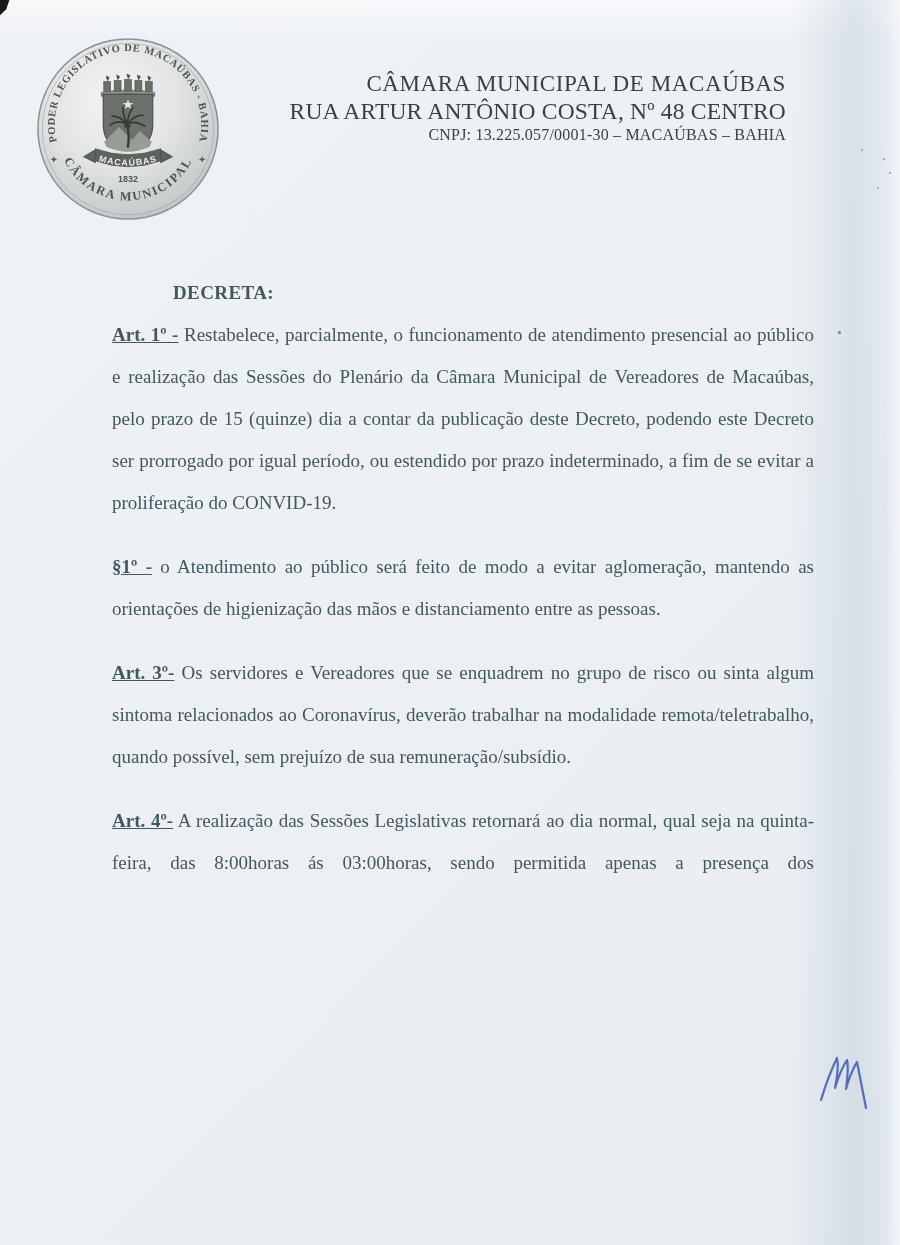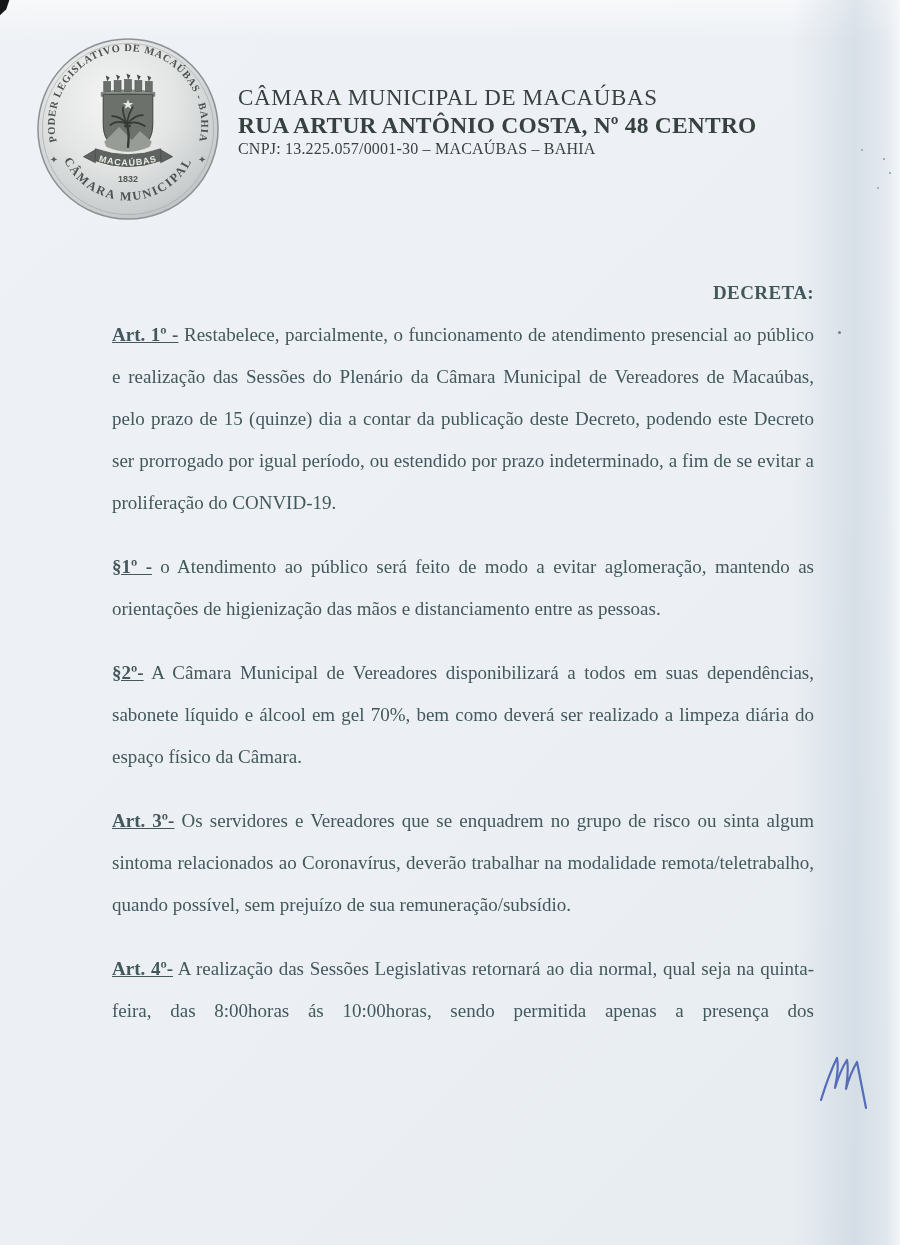"CÂMARA MUNICIPAL DE MACAÚBAS" .header-block { text-align: left -> right; top: 84px -> 70px }
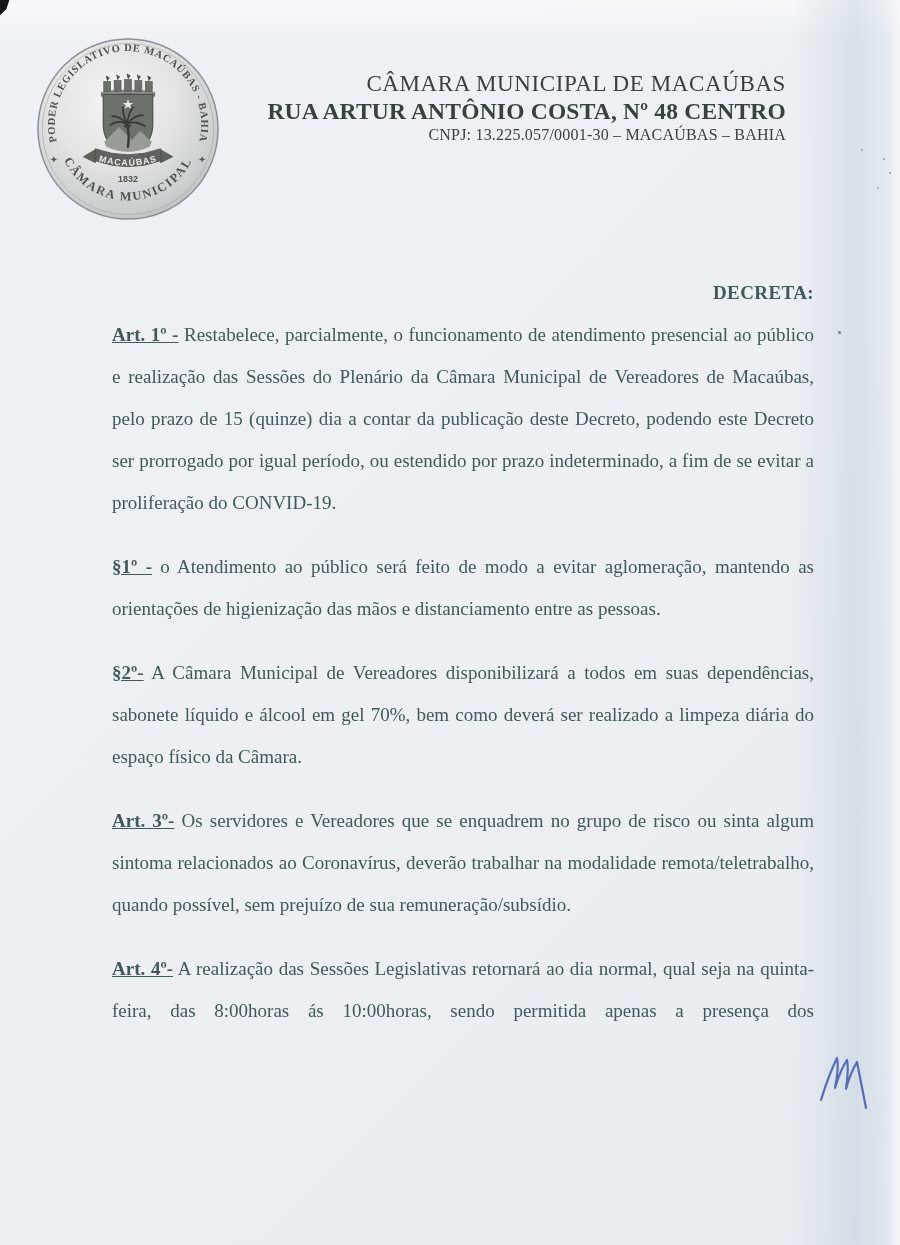"RUA ARTUR ANTÔNIO COSTA, Nº" .h-line2 { font-weight: 700 -> 400 }
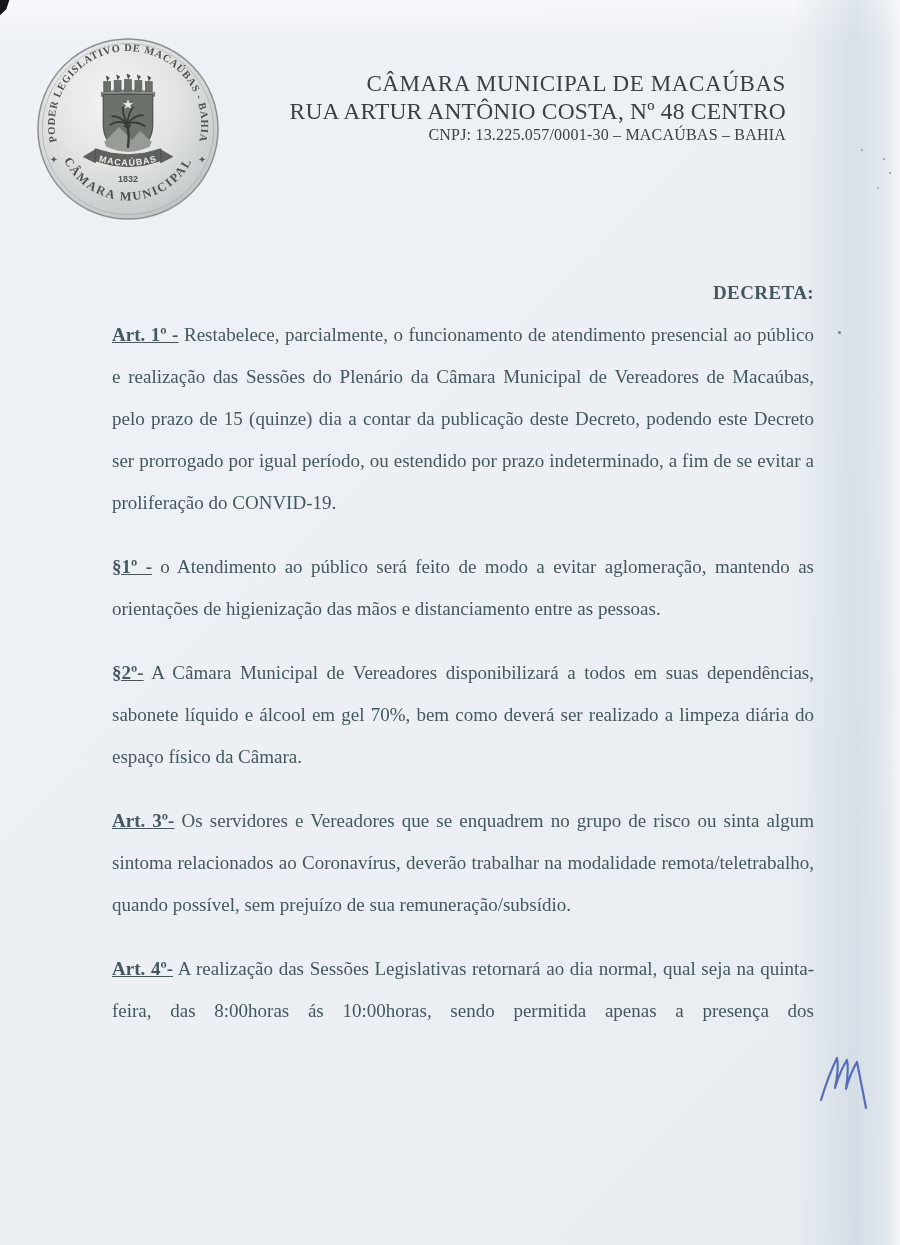"DECRETA:" .decreta { text-align: right -> none }
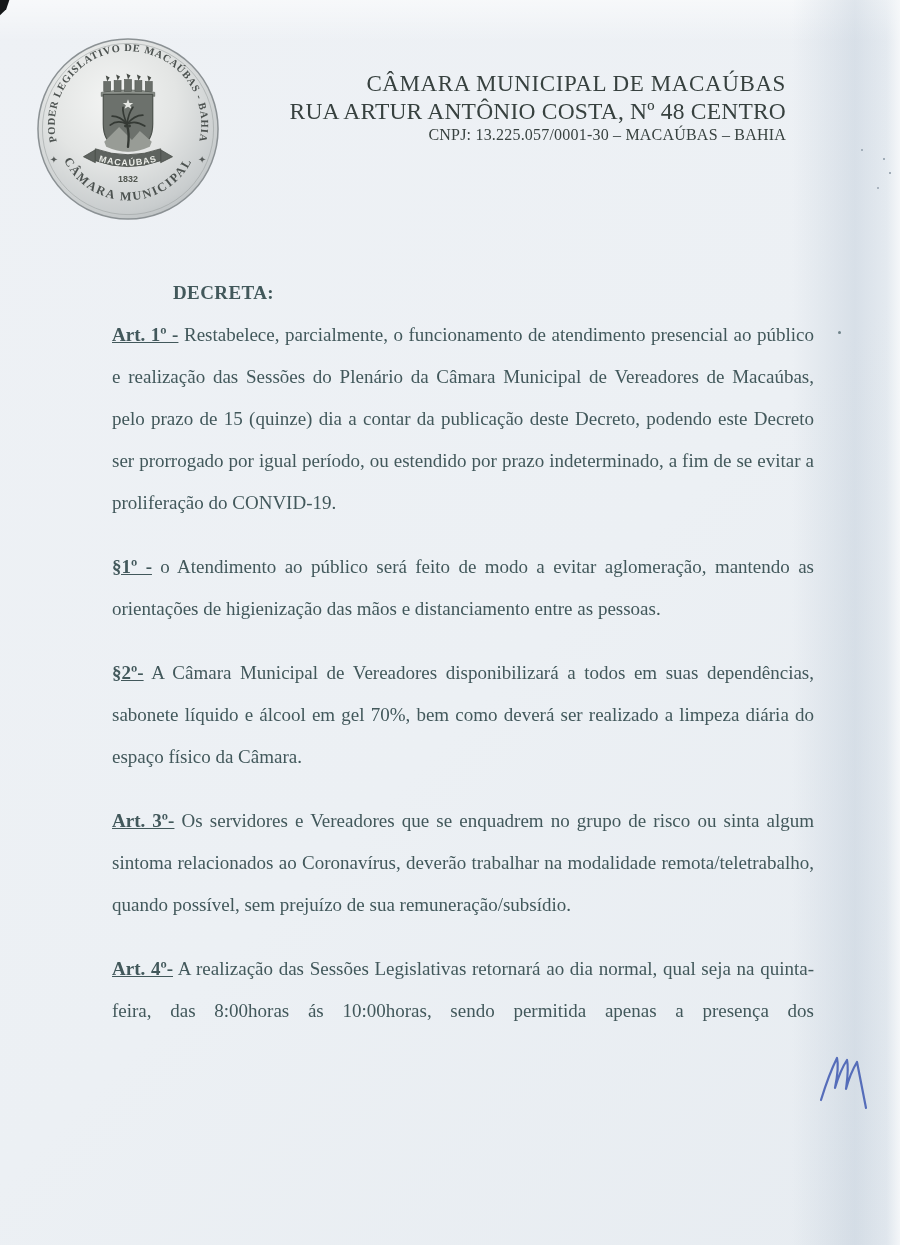"§2º- A Câmara Municipal de" p.para { html: <p> <span>§2º-</span> <span>A Câmara Municipal de Vereadores disponibilizará a todos em suas dependências, sabonete líquido e álcool em gel 70%, bem como deverá ser realizado a limpeza diária do espaço físico da Câmara.</span> </p> -> none }
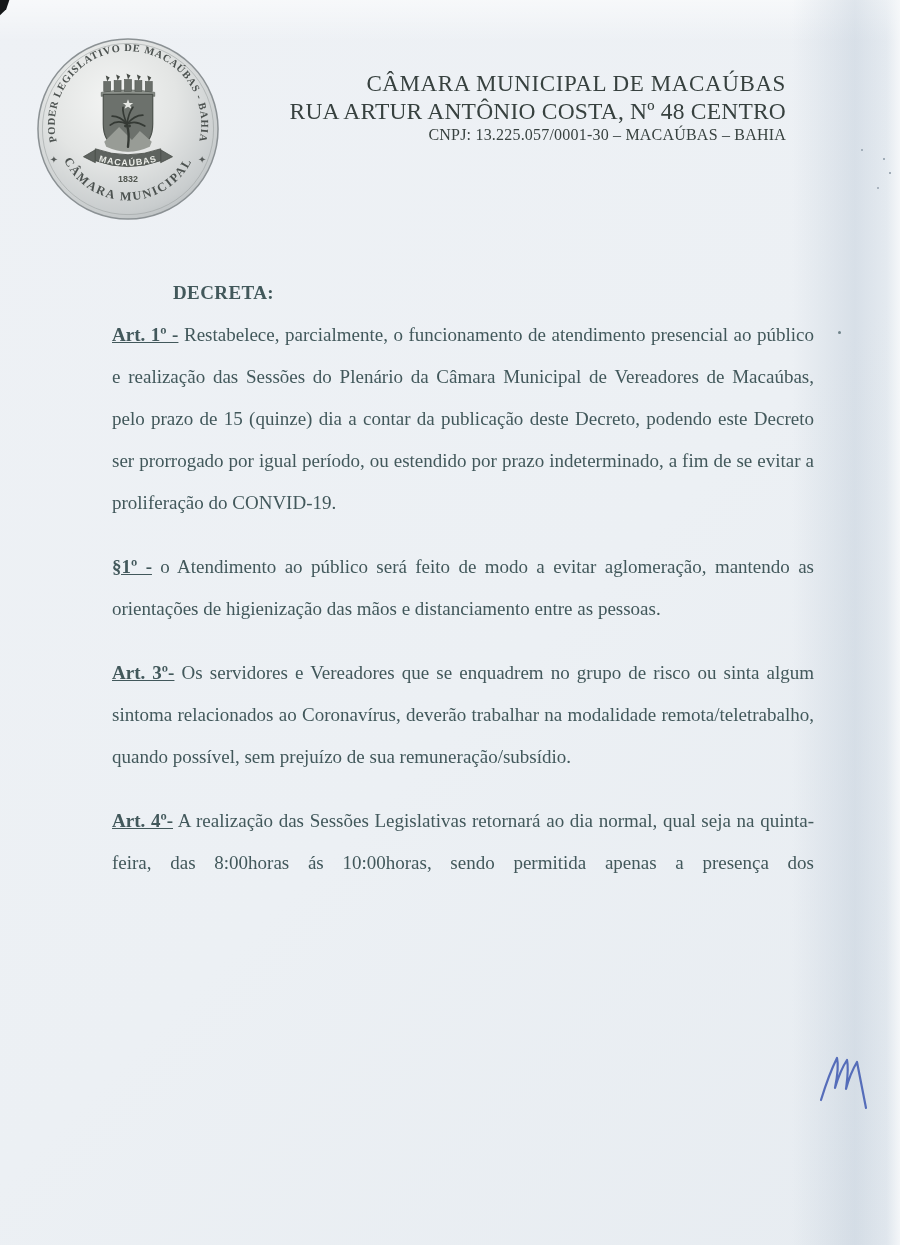"A realização das Sessões Legislativas" span { text: 10:00horas -> 03:00horas }
